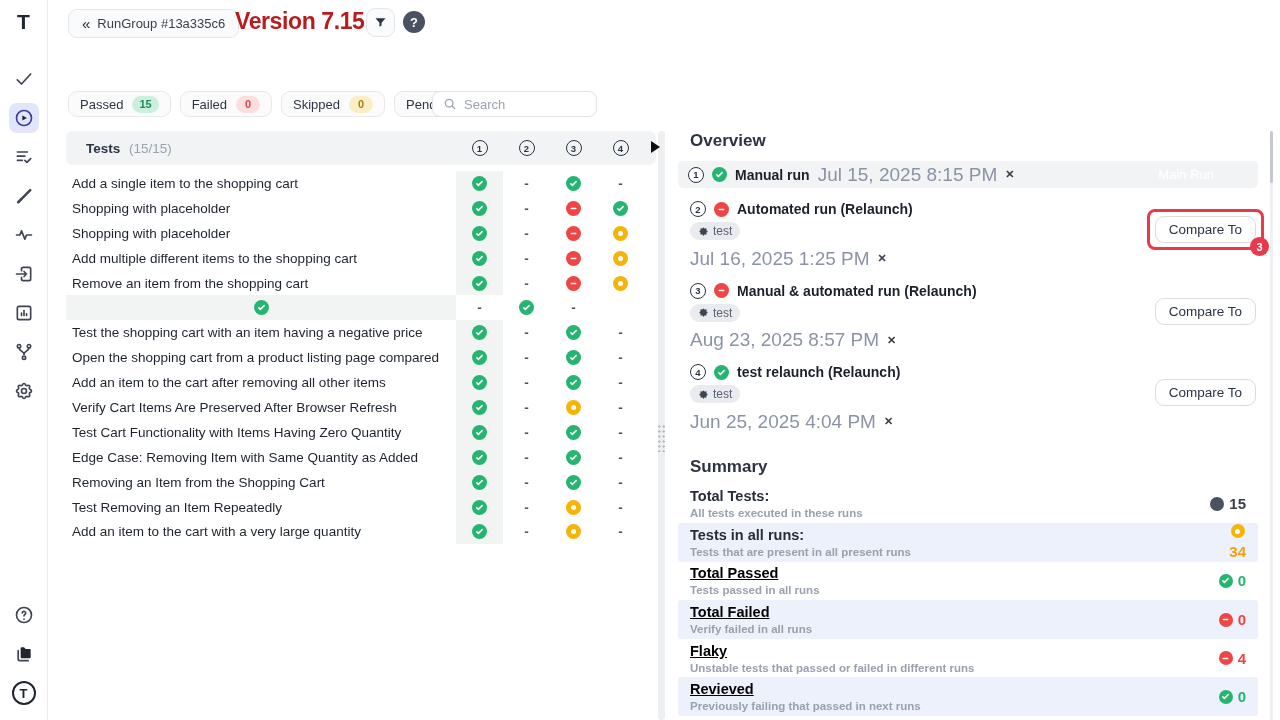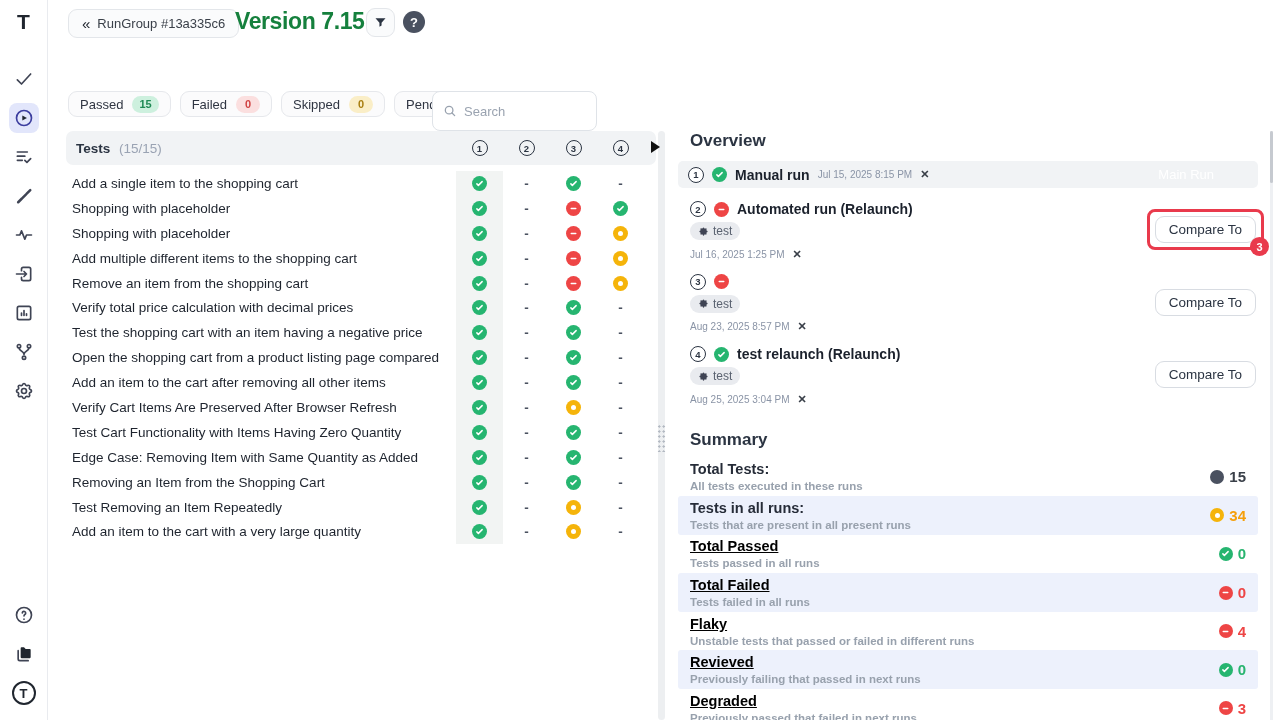"Version 7.15" .page-title { color: #15803d -> #b91c1c }
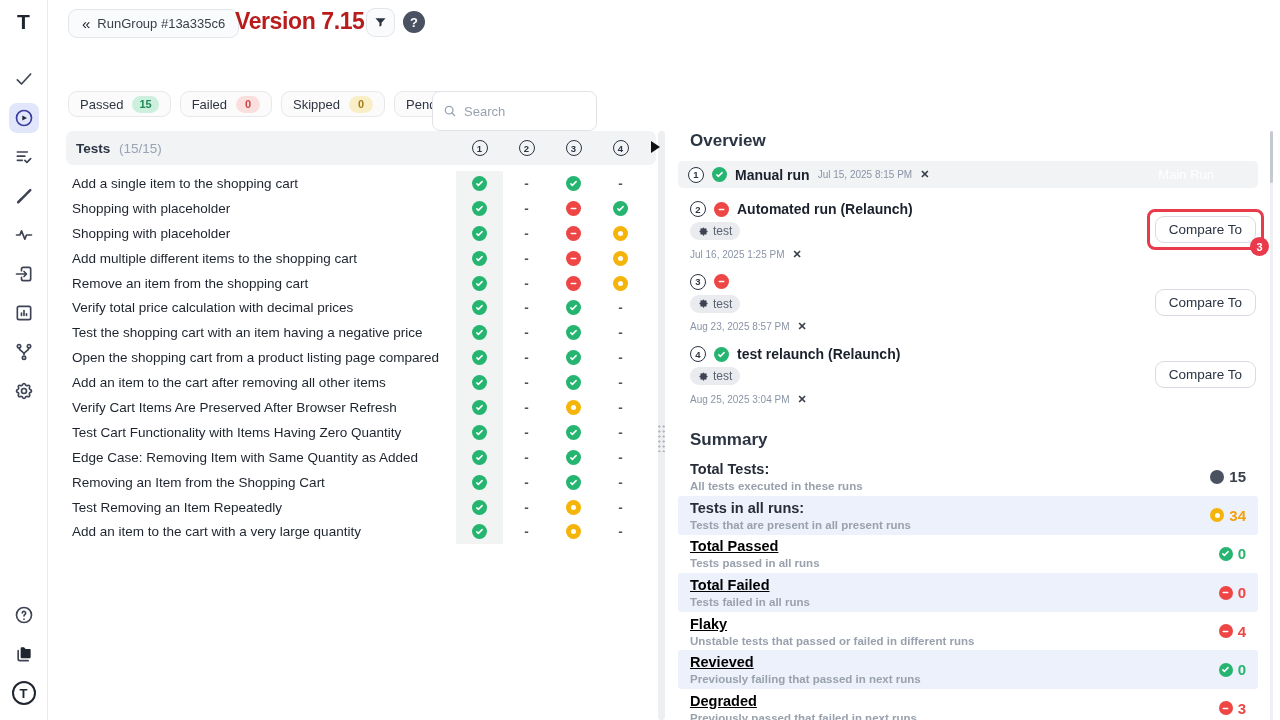"Search" .search-box { height: 40px -> 26px }
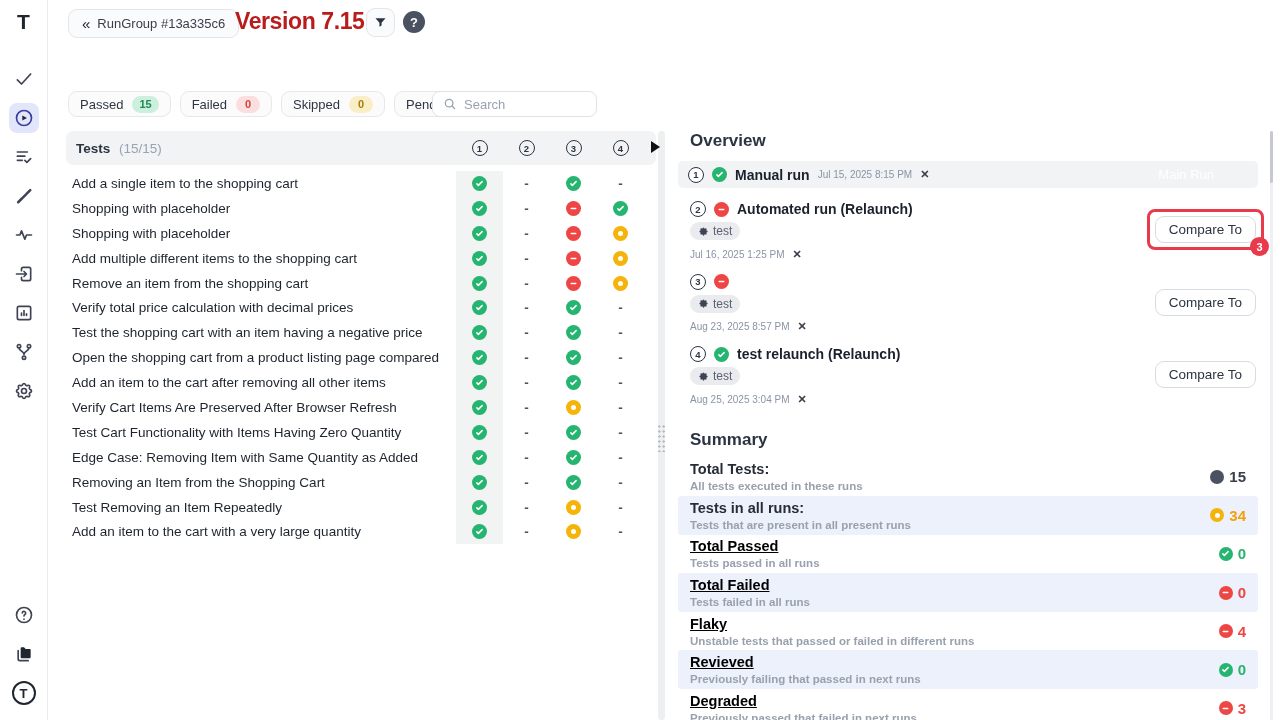"Tests" .t-head .t-title { padding-left: 10px -> 20px }
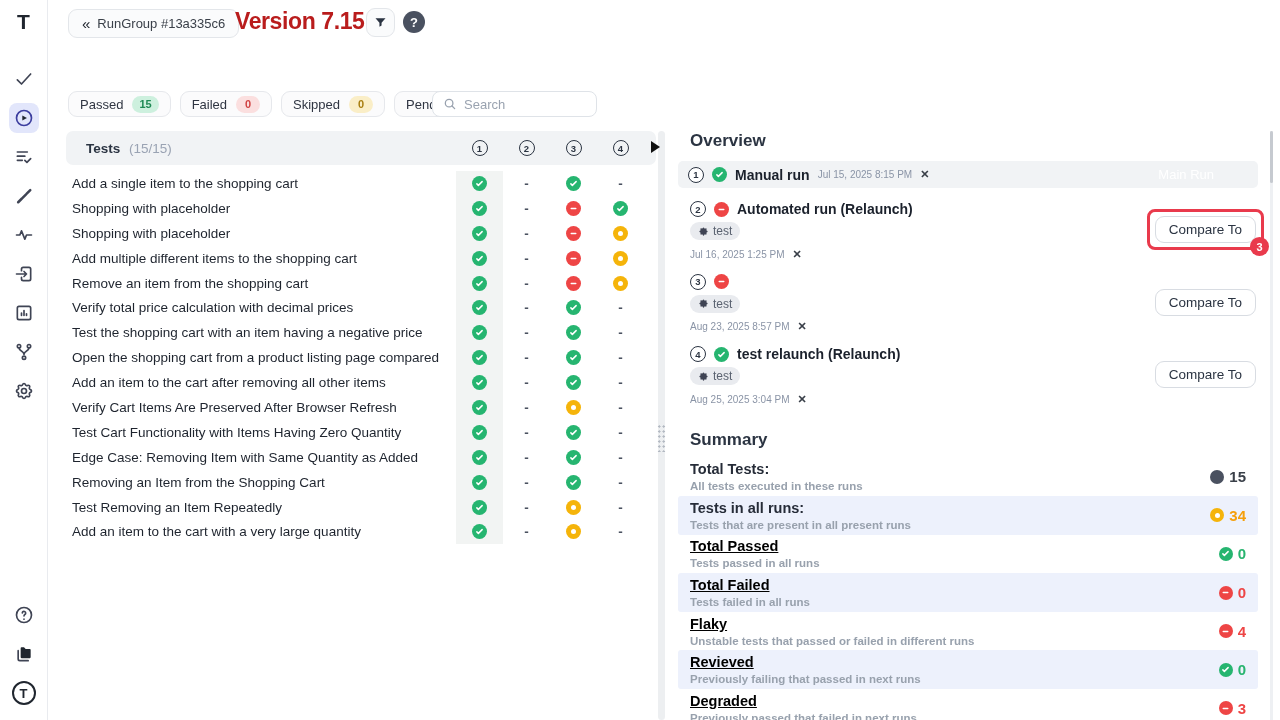"Jul 15, 2025 8:15 PM" .run-date { font-size: 10px -> 19px }
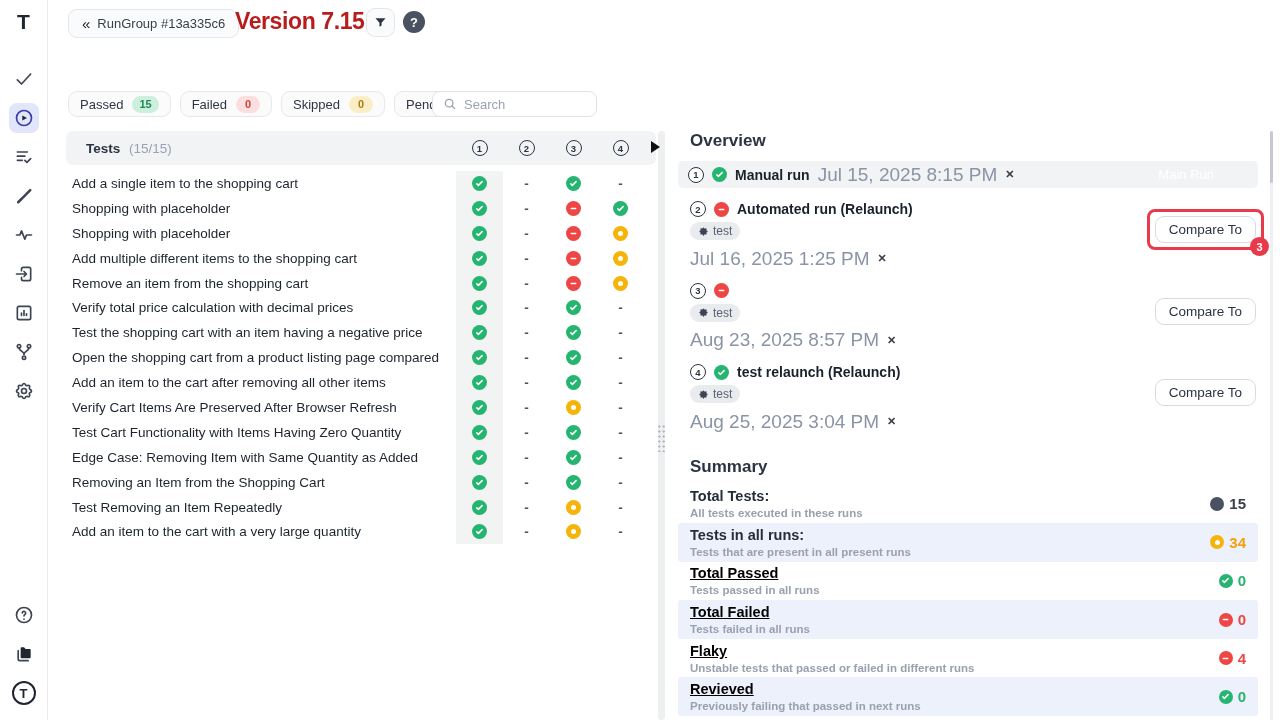"Manual & automated run (Relaunch)" span.run-name { html: none -> <span>Manual &amp; automated run (Relaunch)</span> }
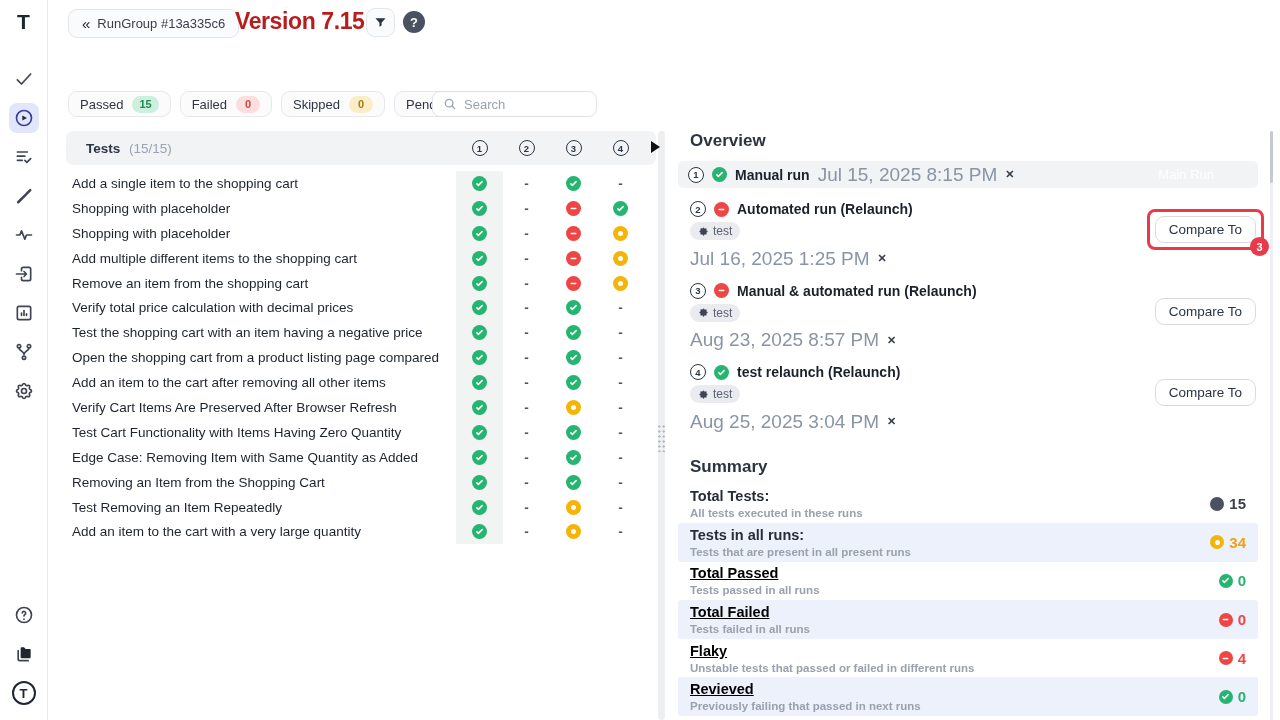"Verify total price calculation with" div.t-name { html: <div>Verify total price calculation with decimal prices</div> -> none }
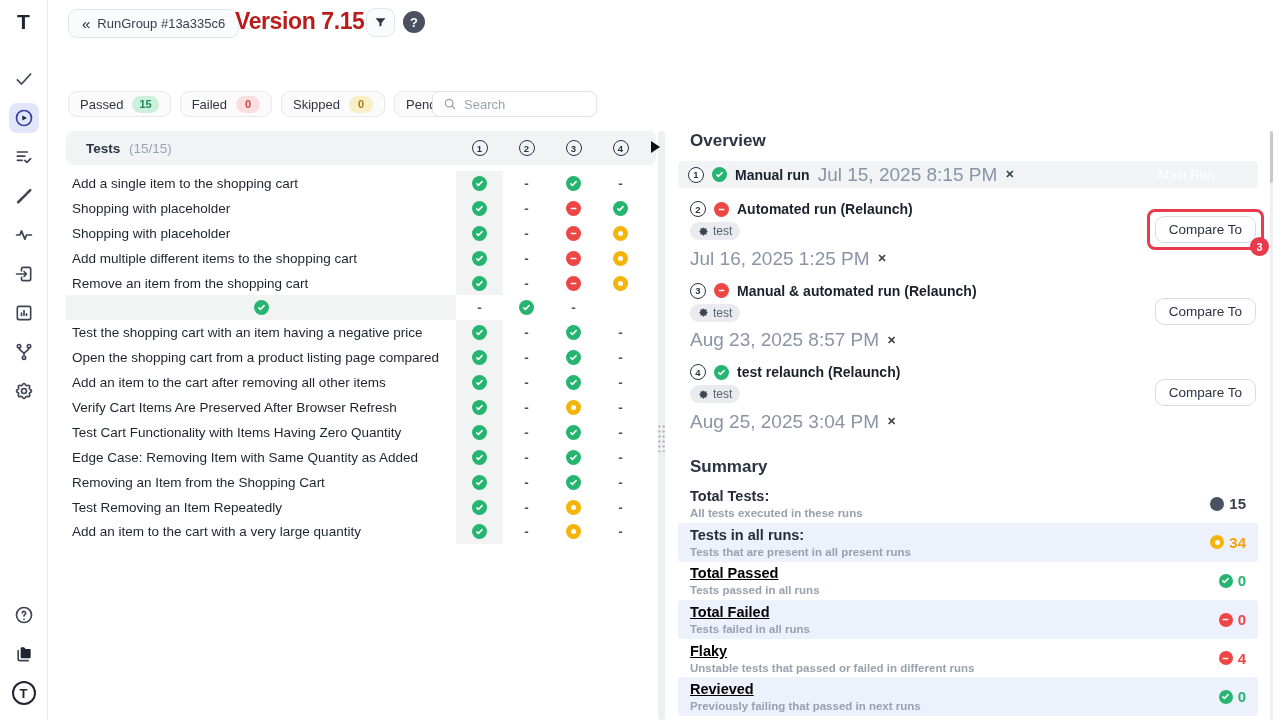"Aug 25, 2025 3:04 PM" span.run-date { text: Aug 25, 2025 3:04 -> Jun 25, 2025 4:04 }
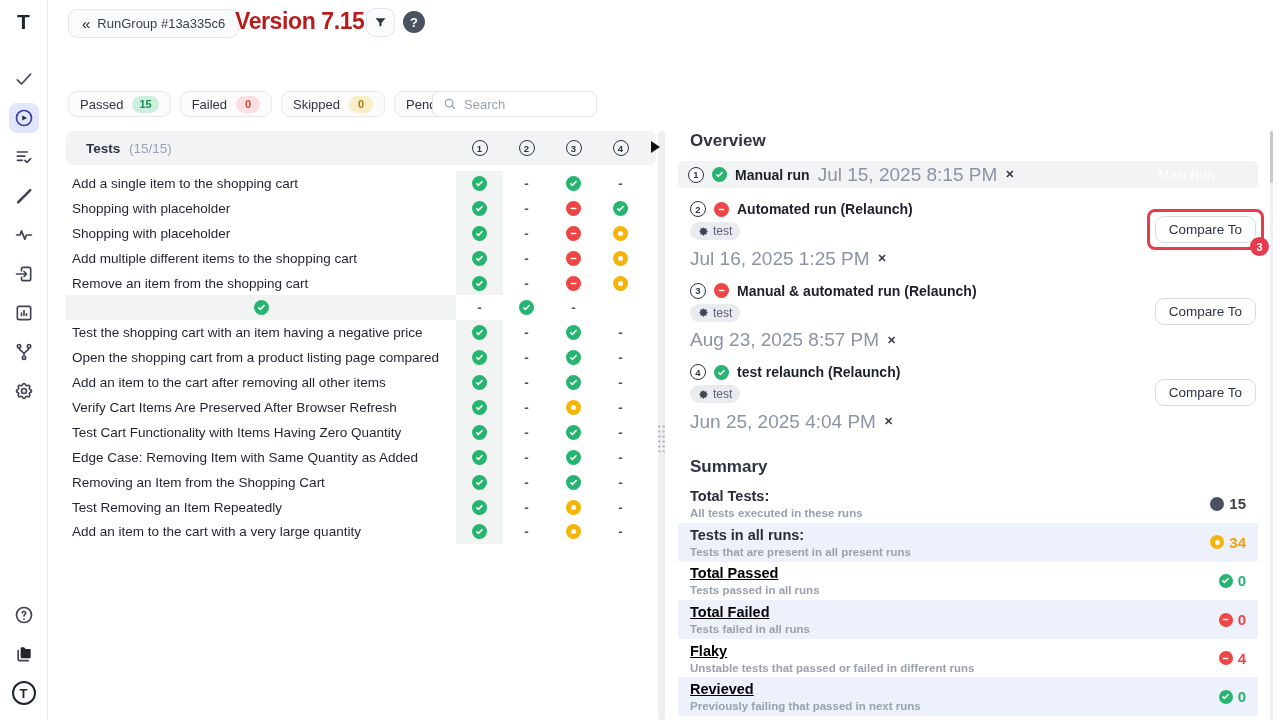"34" .s-val.yellow { flex-direction: none -> column }
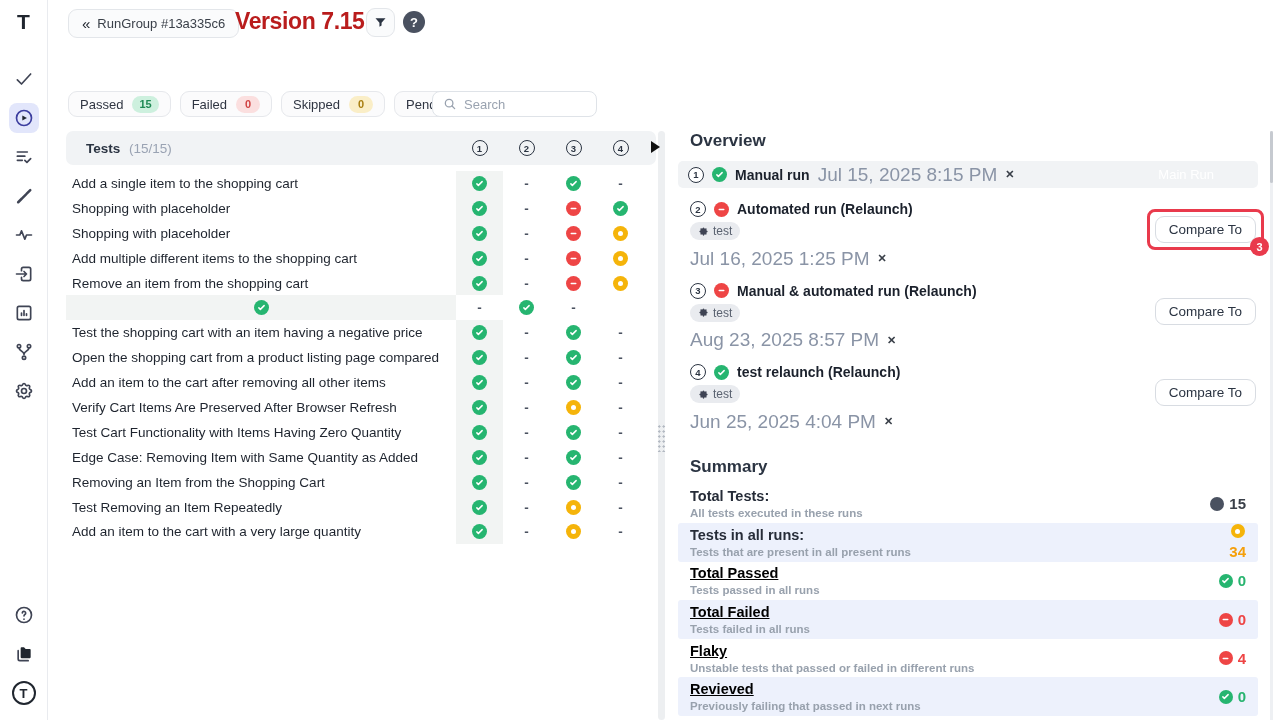"Tests failed in all runs" div.s-sub { text: Tests -> Verify }
